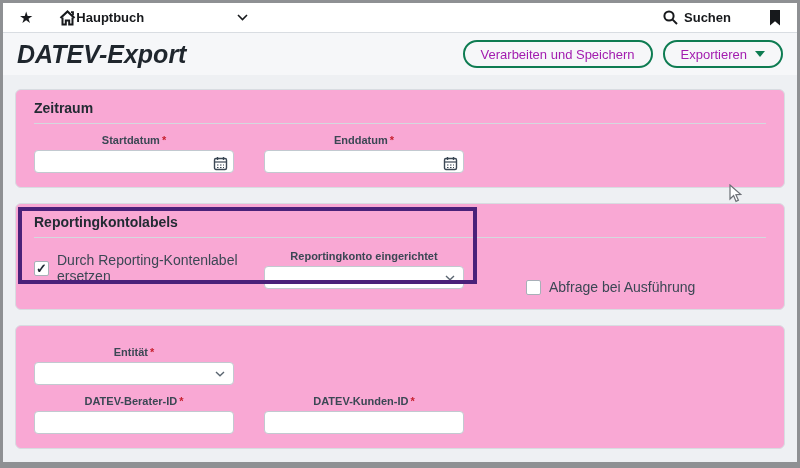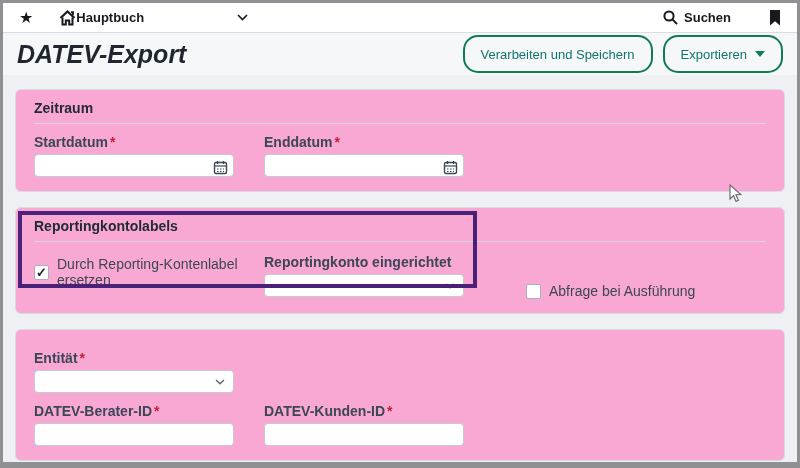"Verarbeiten und Speichern" .pill-btn { color: #0f766e -> #a21caf; height: 38px -> 28px }
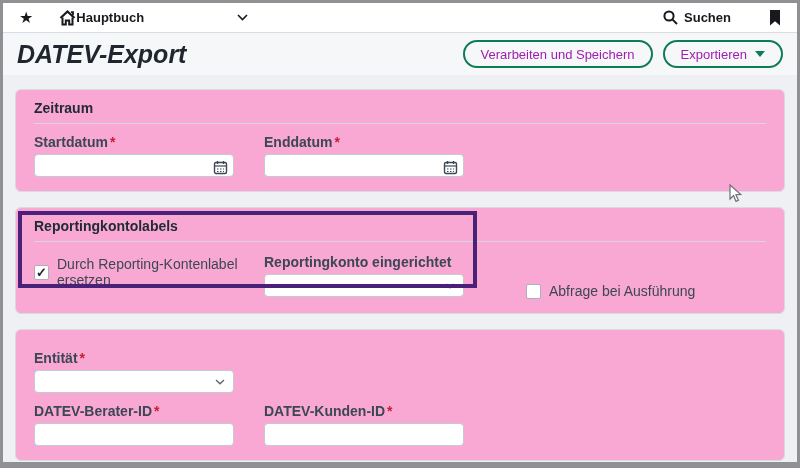"Startdatum *" .field-label { font-size: 14px -> 11px; text-align: none -> center }
